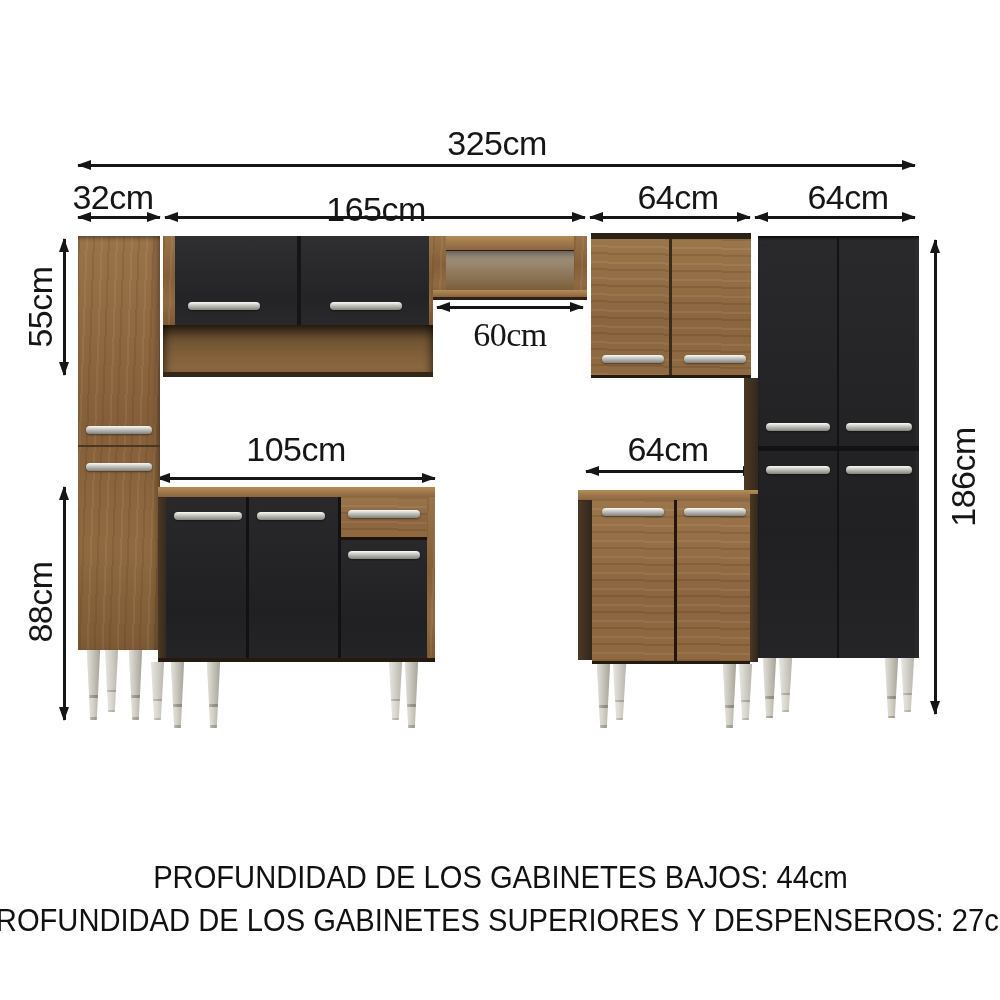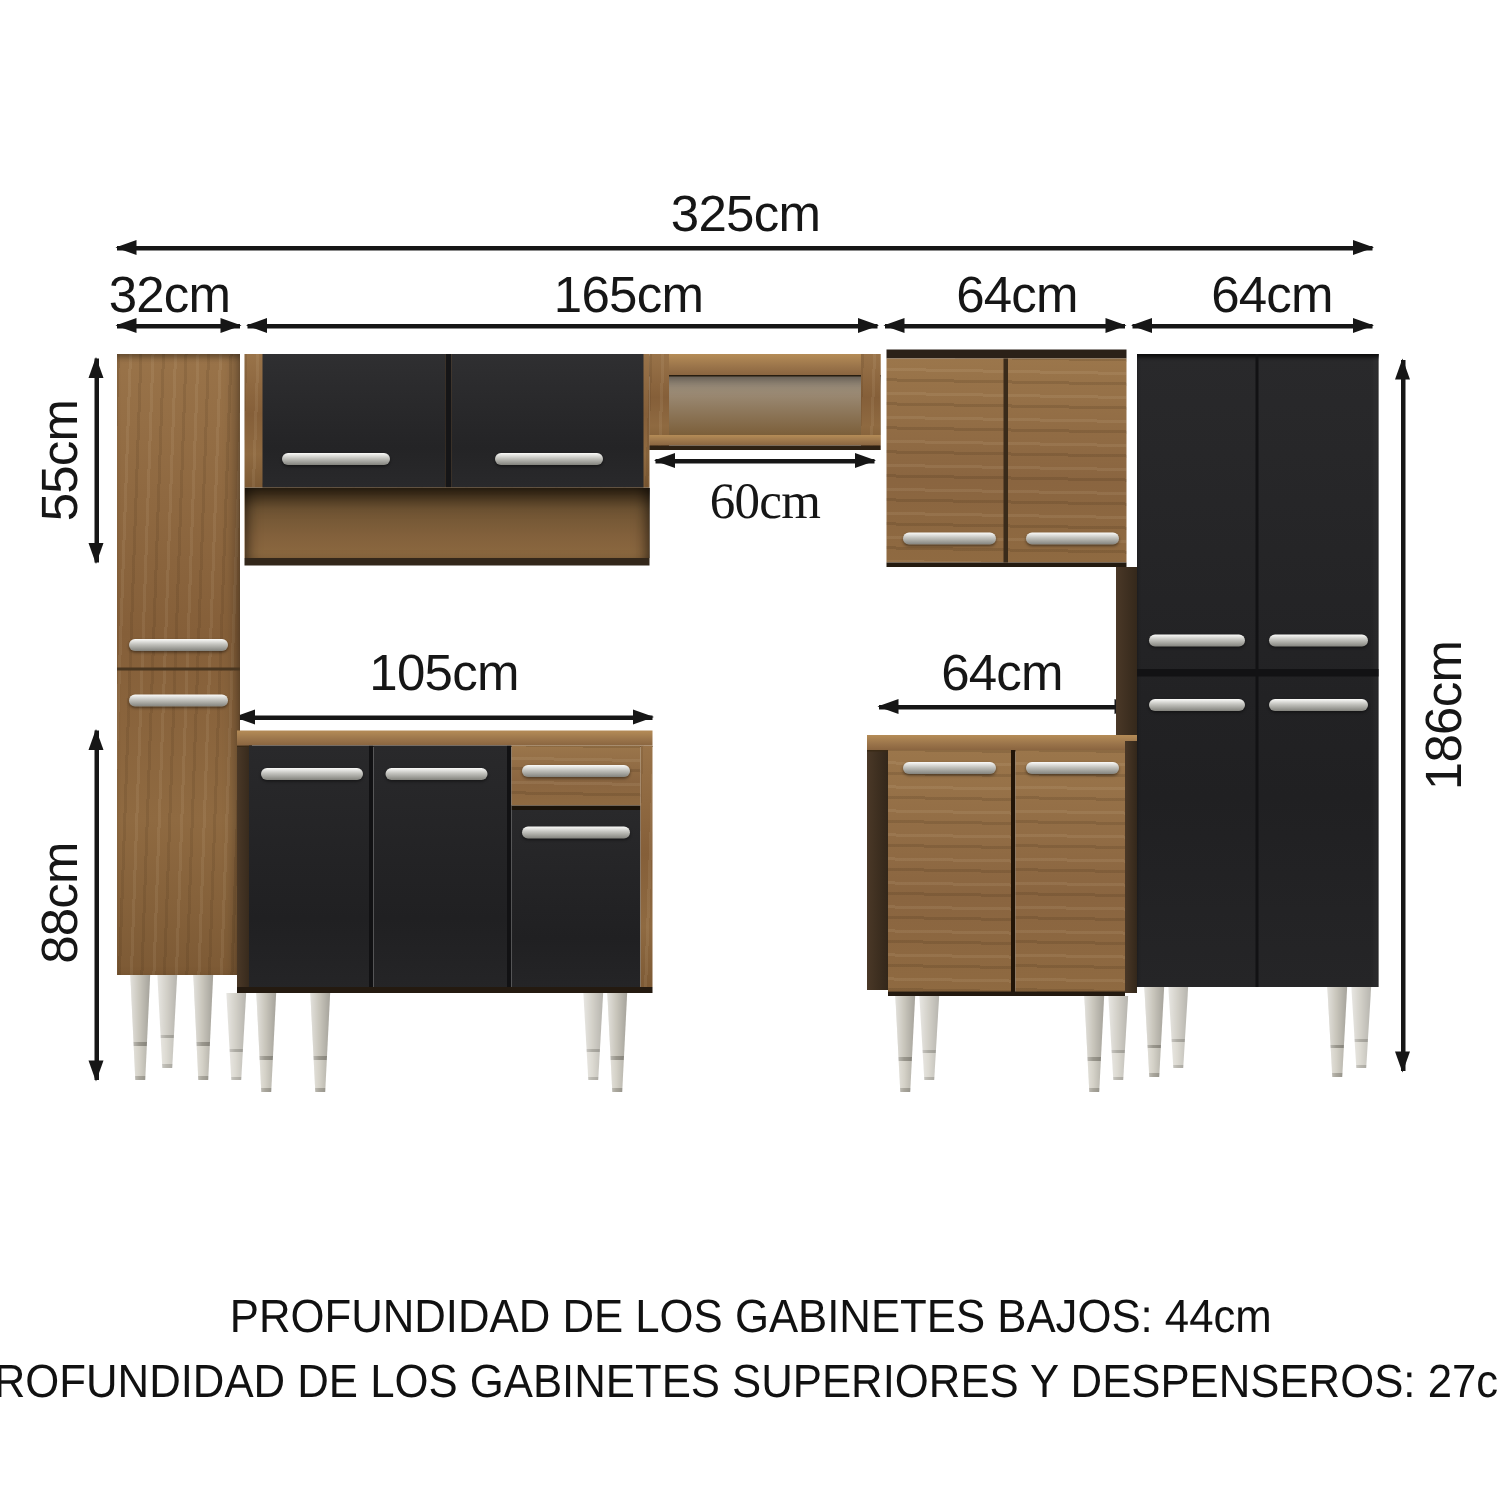"165cm" div.dim { margin-left: 43px -> none; top: 180px -> 192px }
